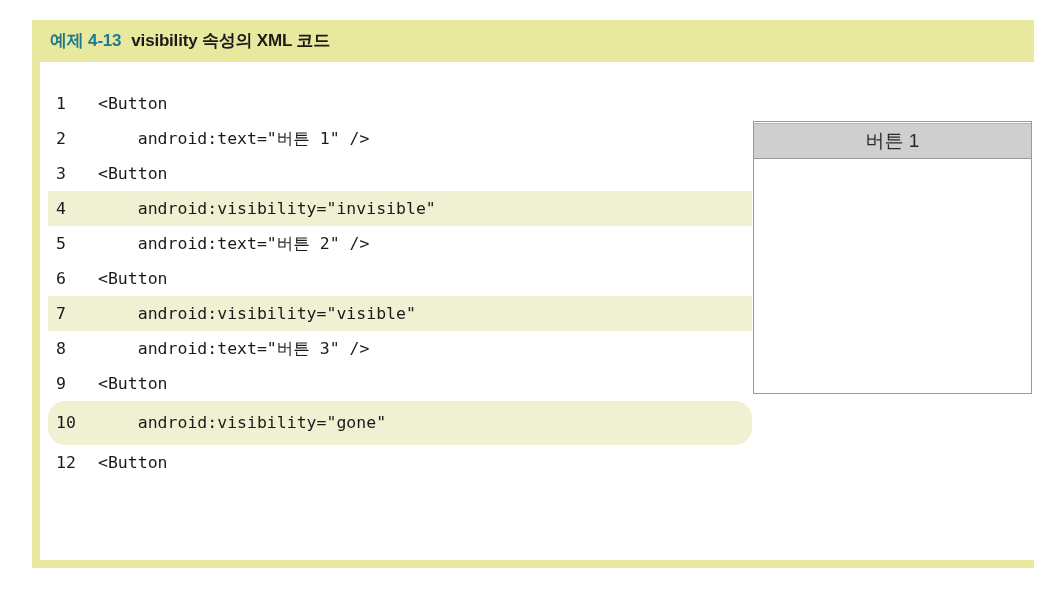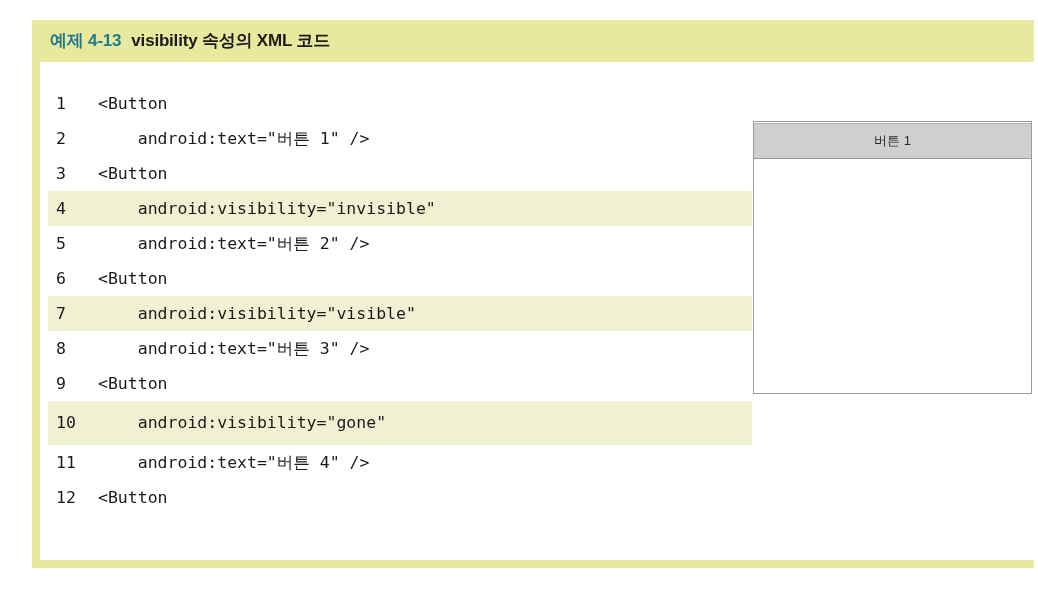"버튼 1" .prev-btn { font-size: 13px -> 19px }
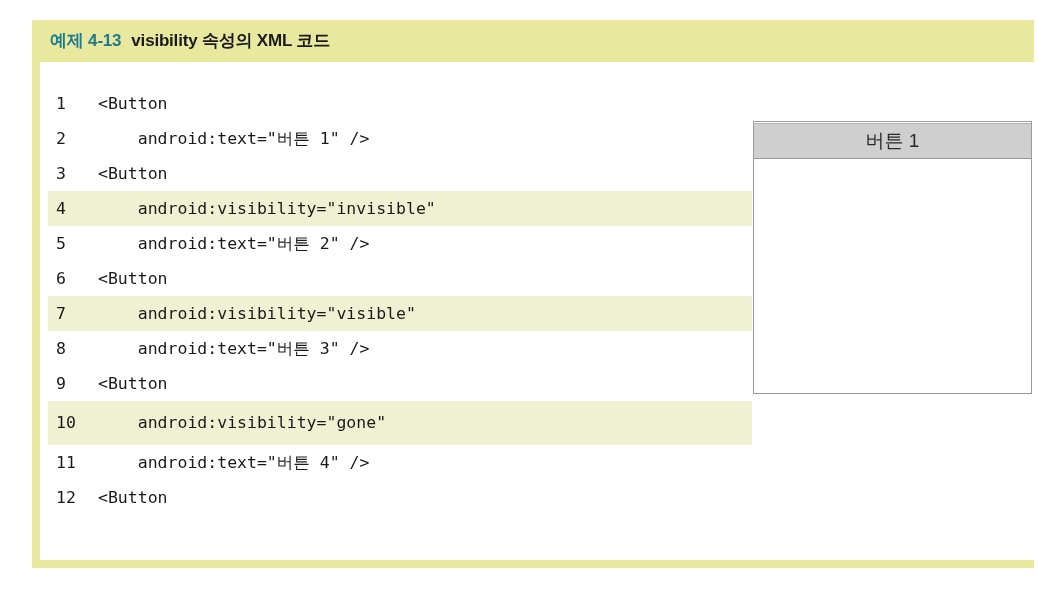"10" .code-line.hl-tall { border-radius: none -> 17px }
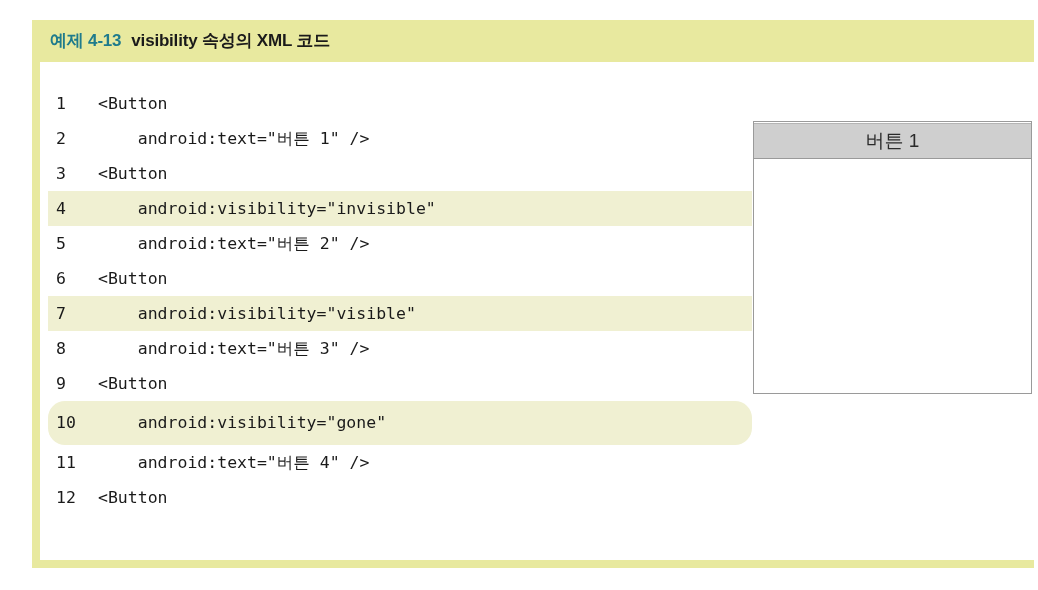"11" div.code-line { html: <div><span>11</span><span>android:text="버튼 4" /&gt;</span></div> -> none }
